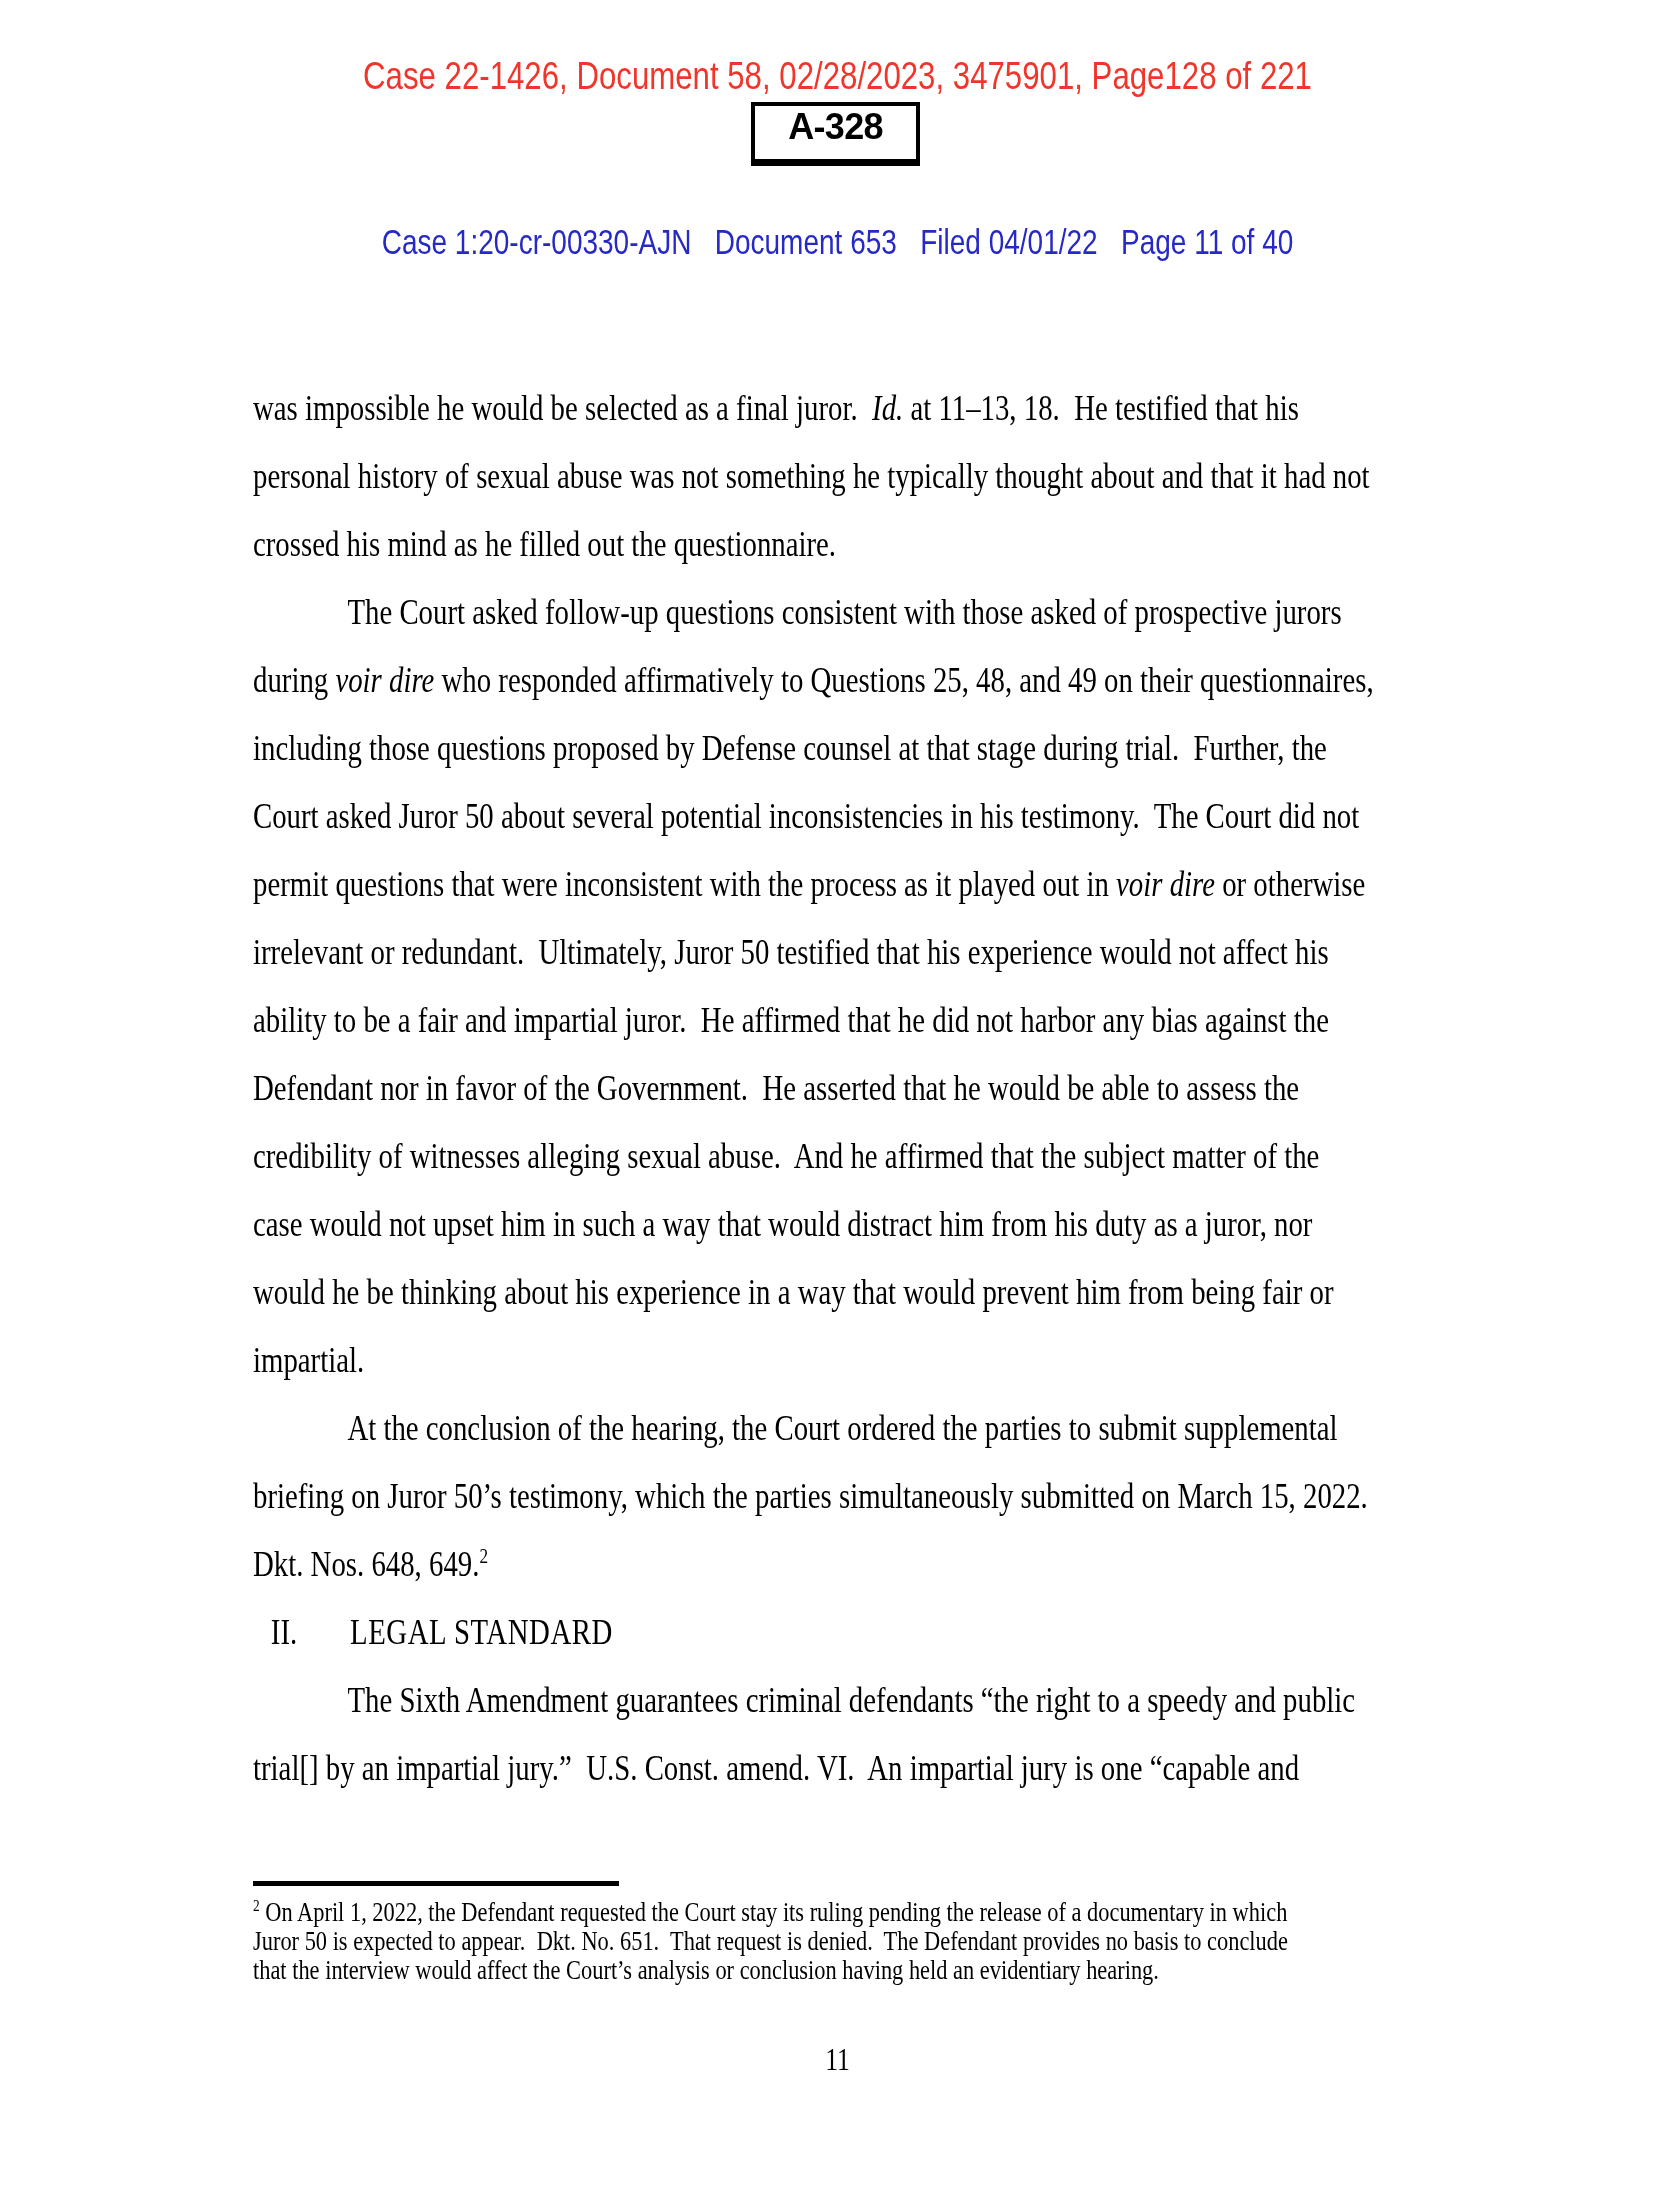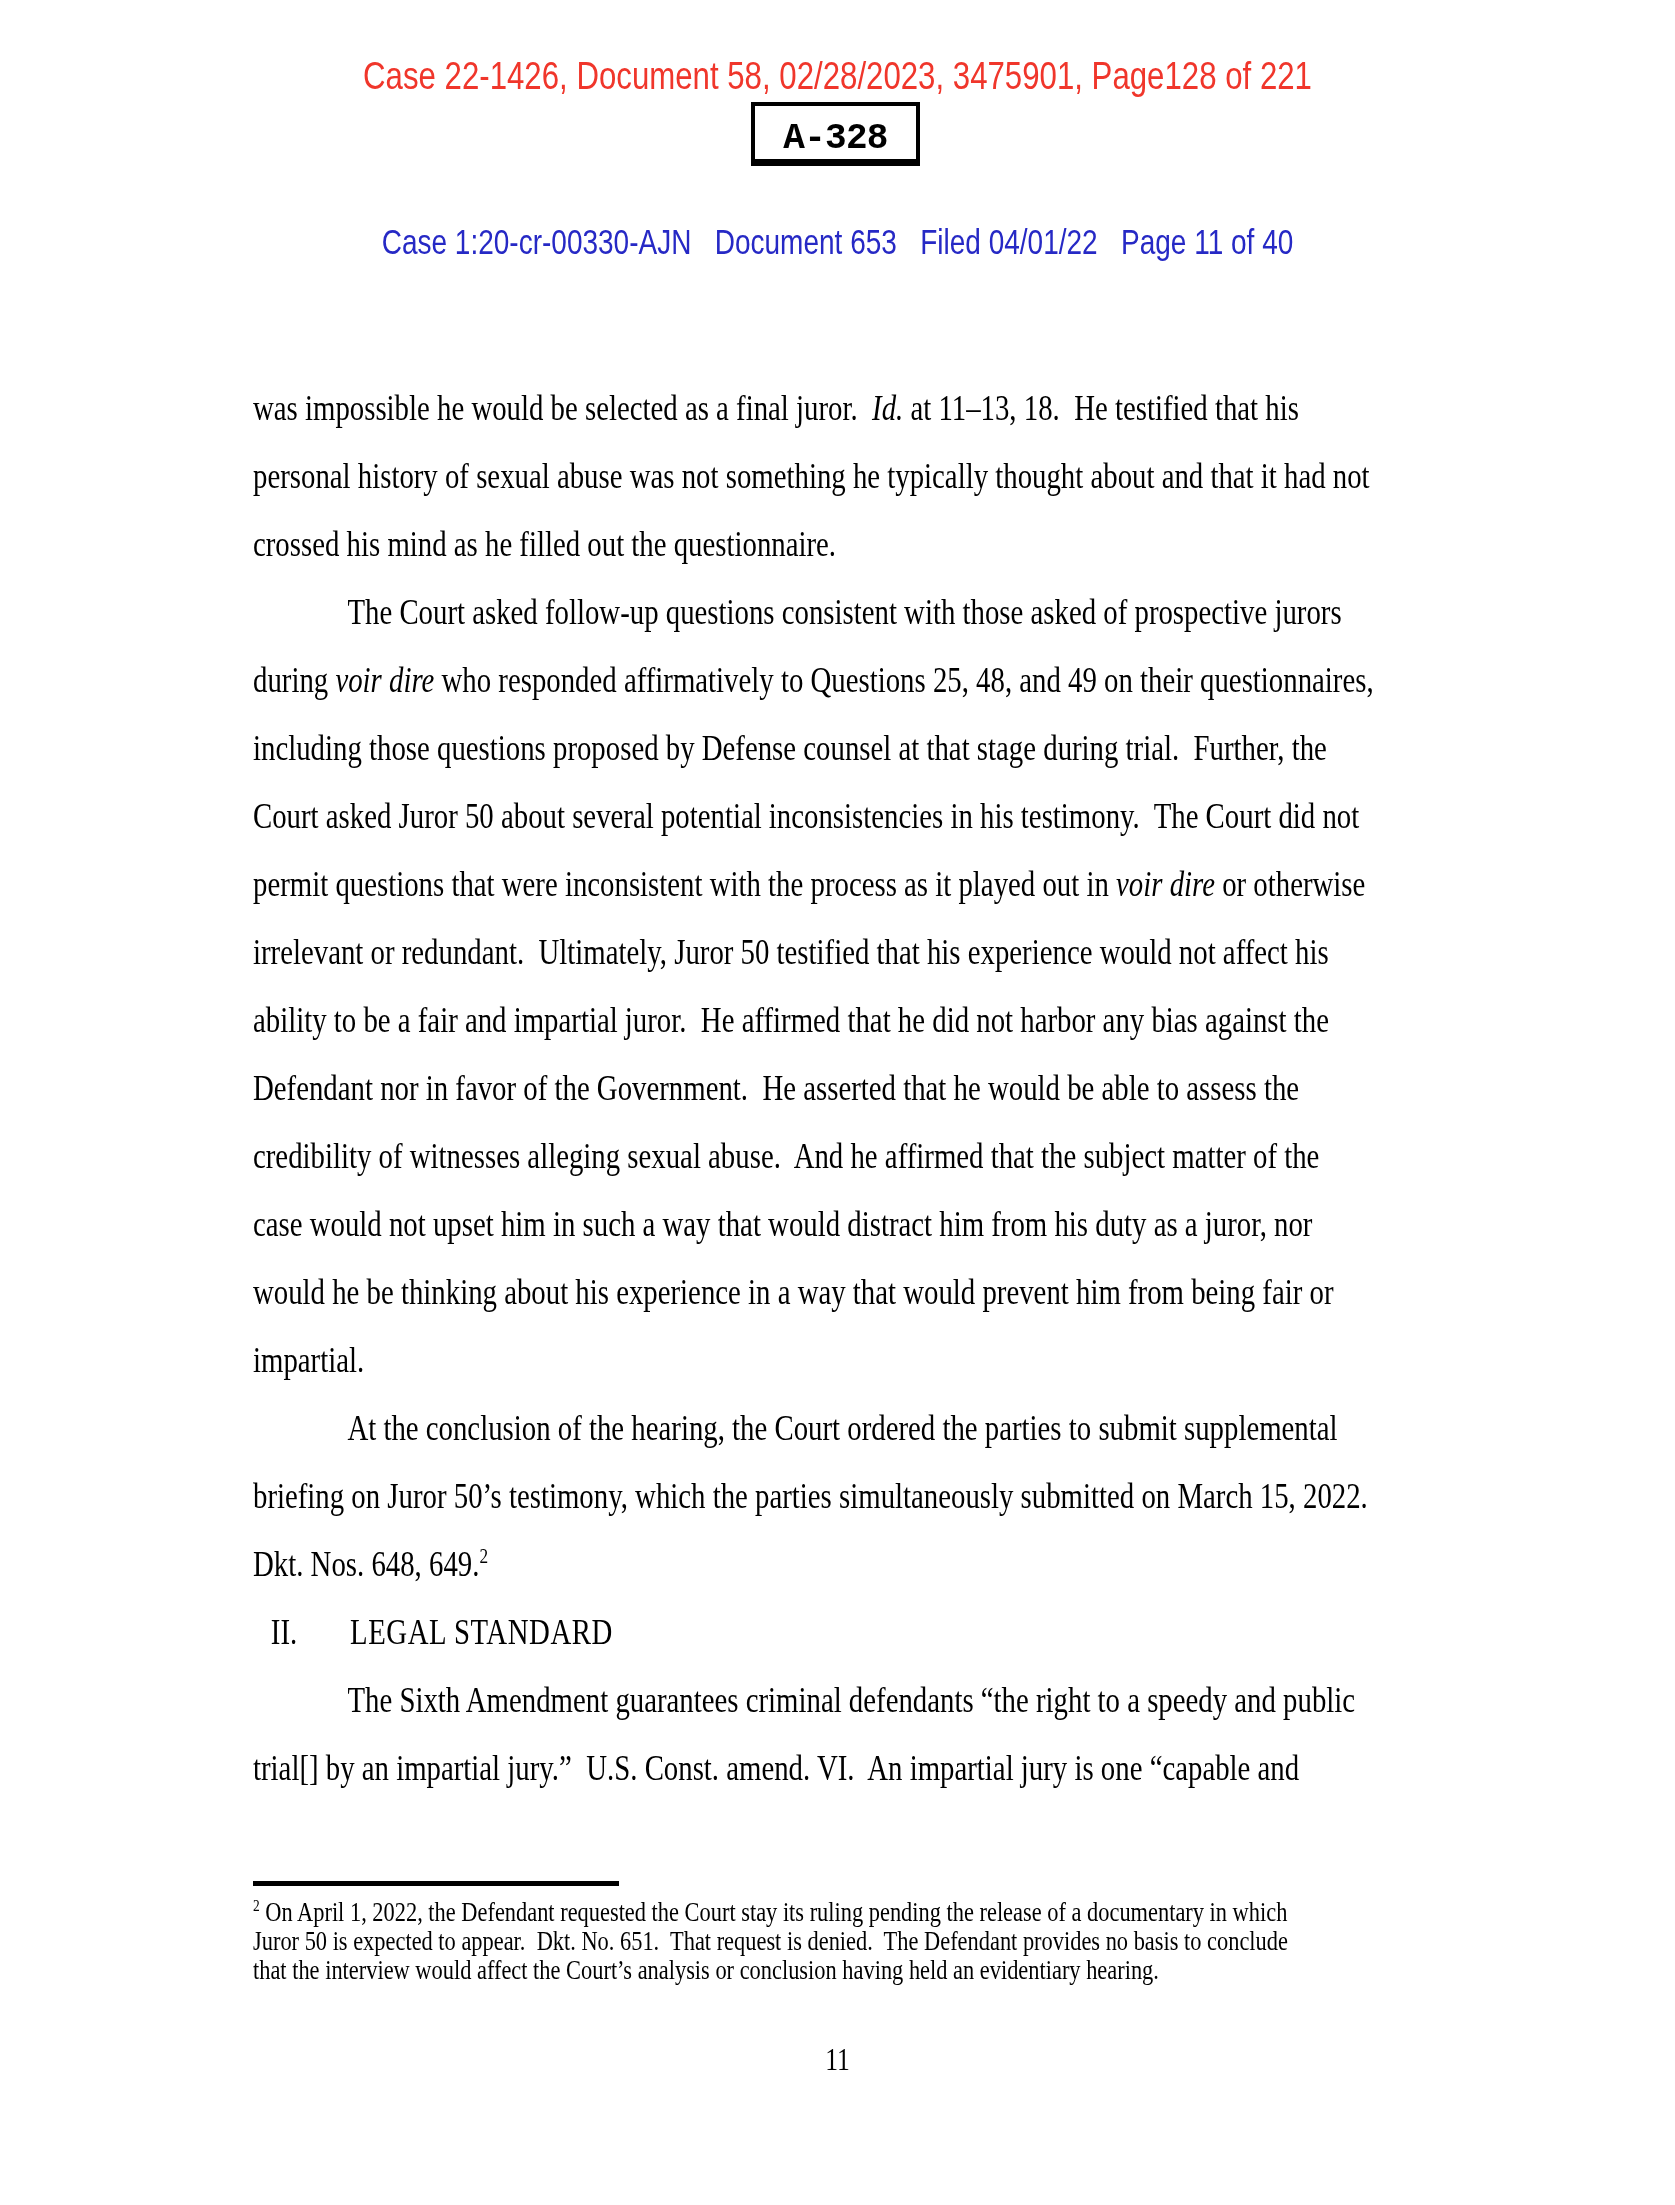"A-328" .a-box { align-items: flex-end -> flex-start; font-family: Liberation Mono, monospace -> Liberation Sans, sans-serif }
